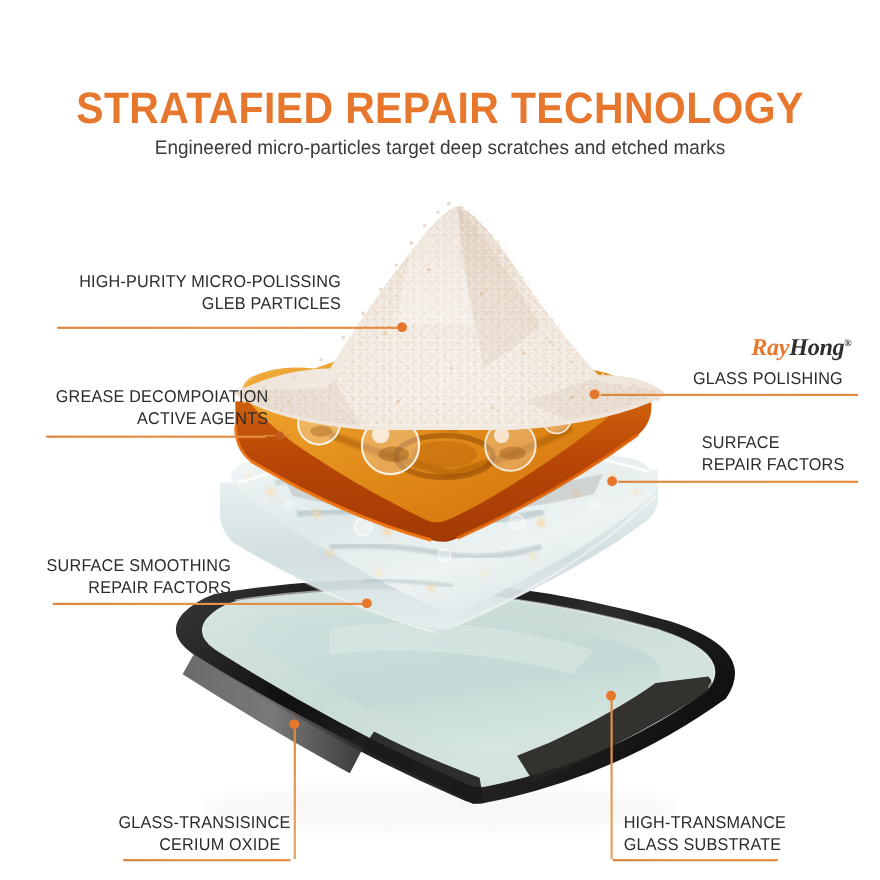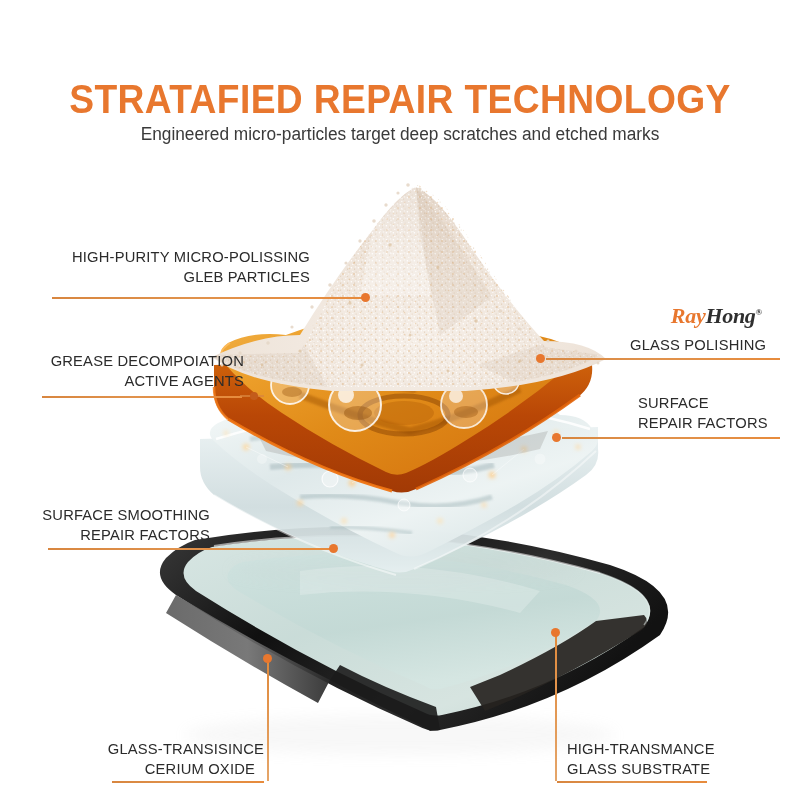"RayHong®" div.brand { left: 0px -> 12px }
